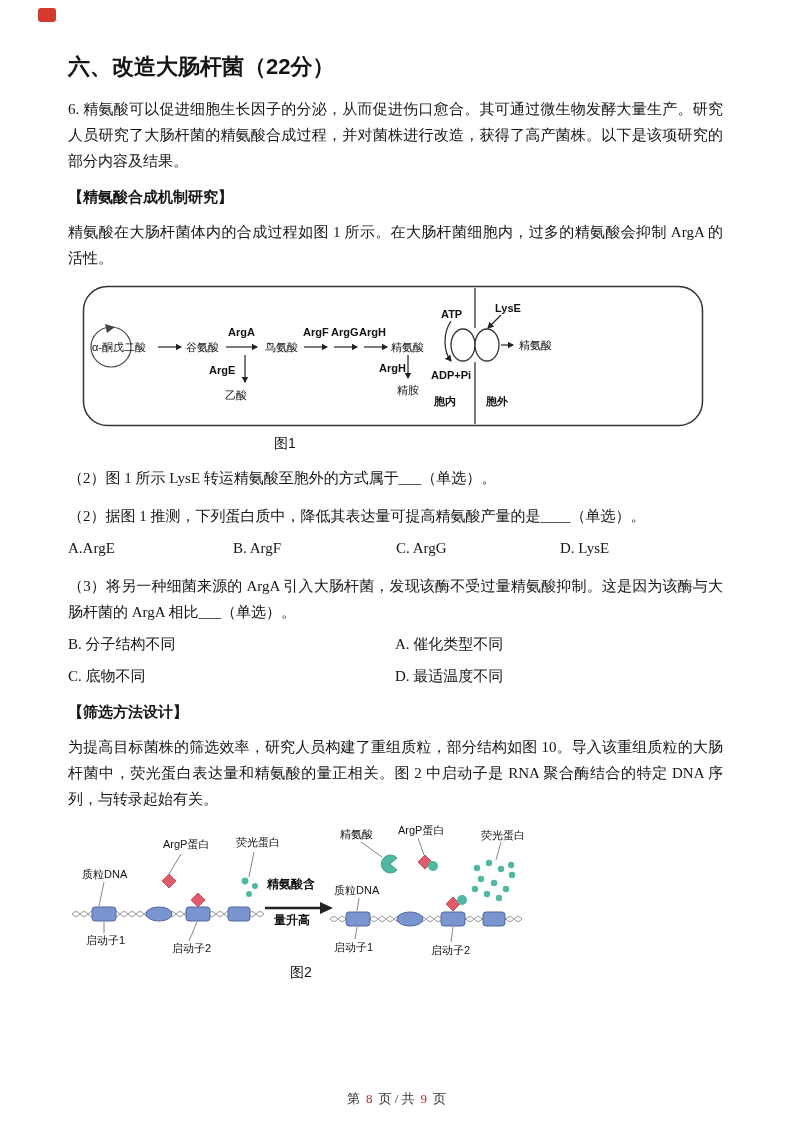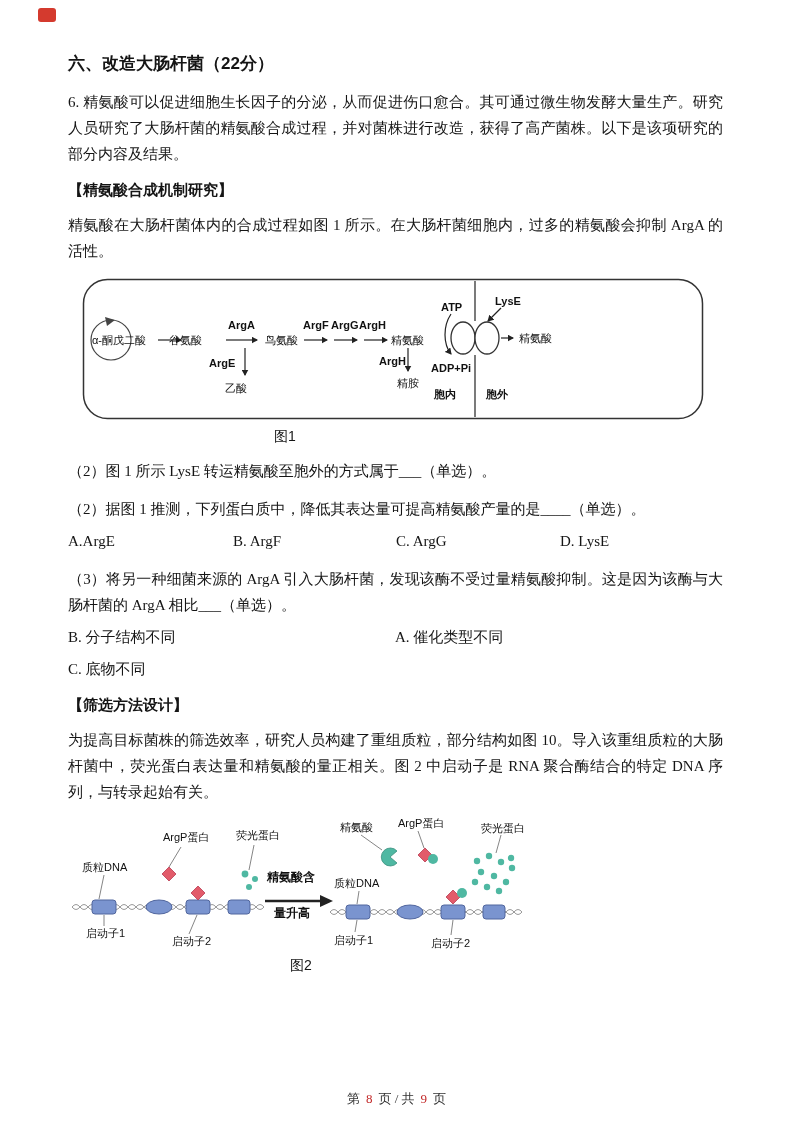"六、改造大肠杆菌（22分）" .title { font-size: 17px -> 22px }
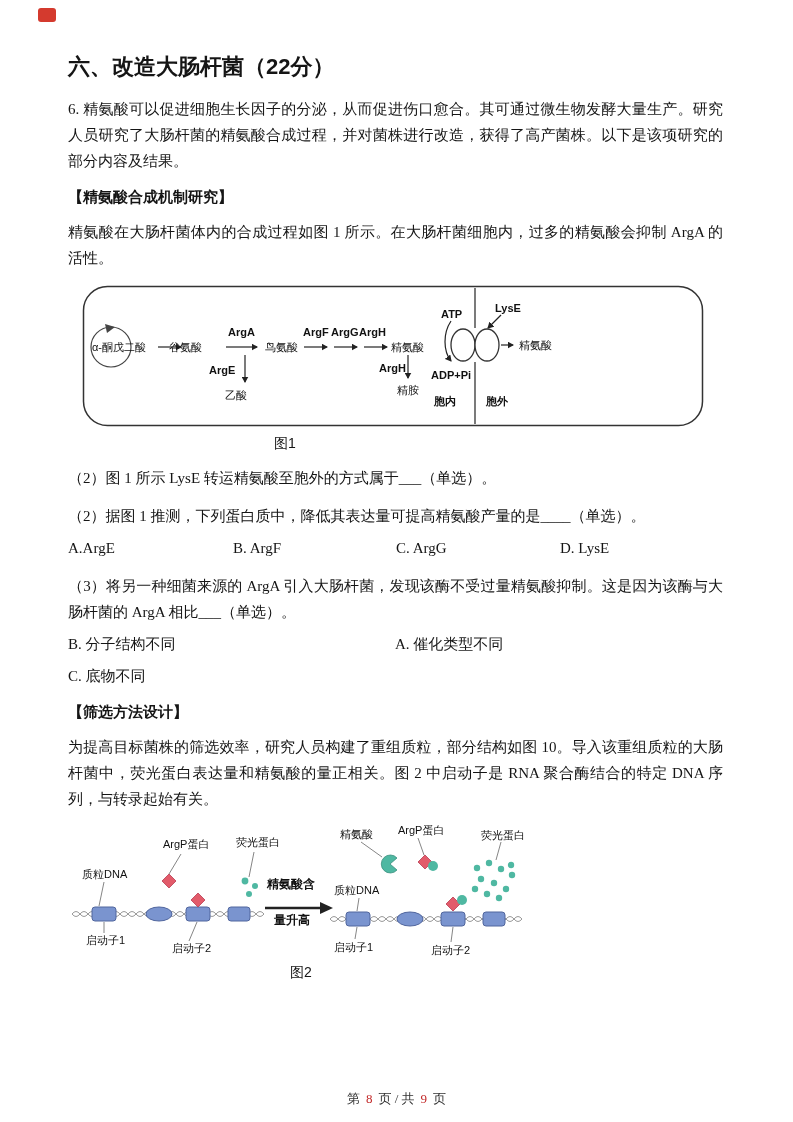"谷氨酸" span.fl { left: 87px -> 104px }
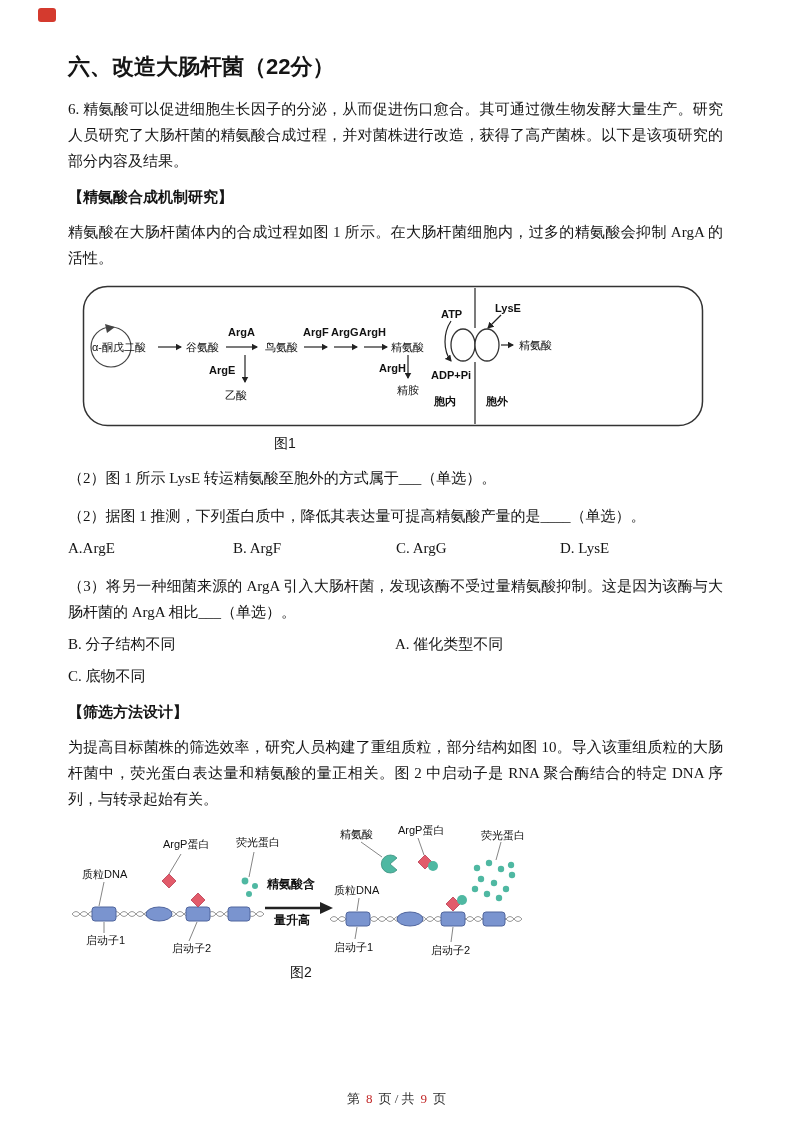"D. 最适温度不同" span { html: none -> <span>D. 最适温度不同</span> }
